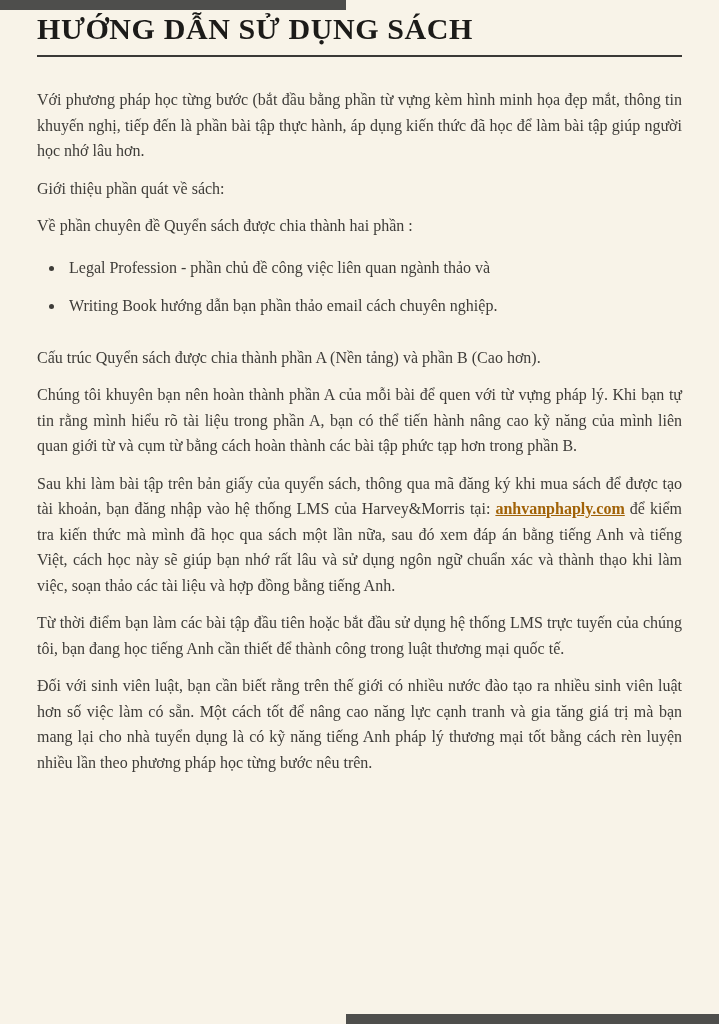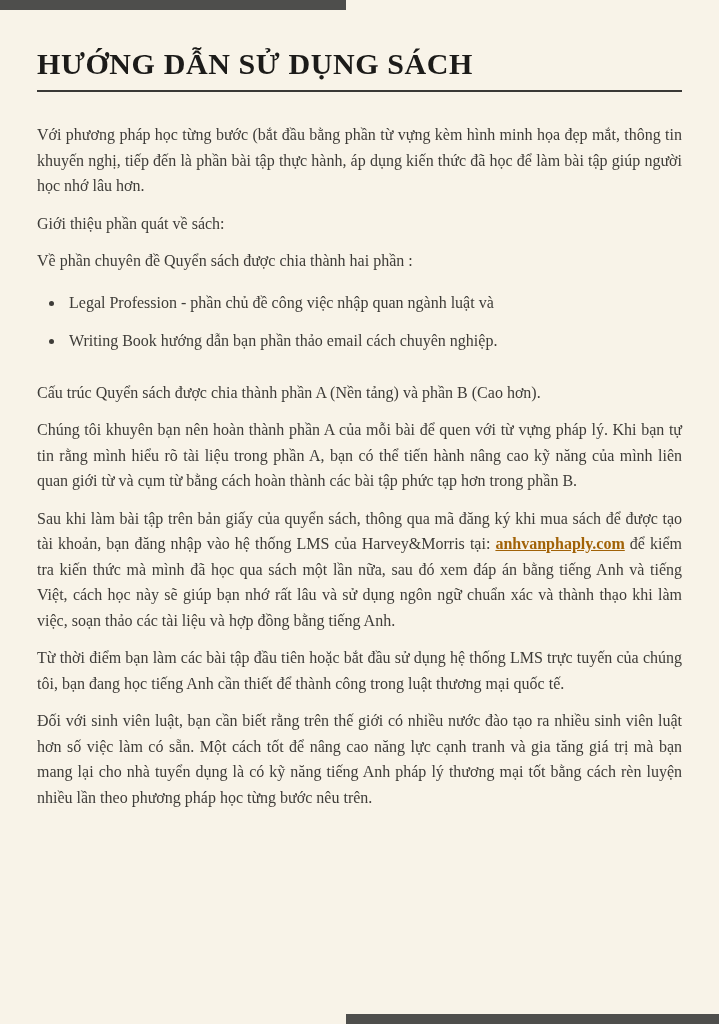"HƯỚNG DẪN SỬ DỤNG SÁCH" .content { padding: 47px 37px 0 37px -> 12px 37px 0 37px }
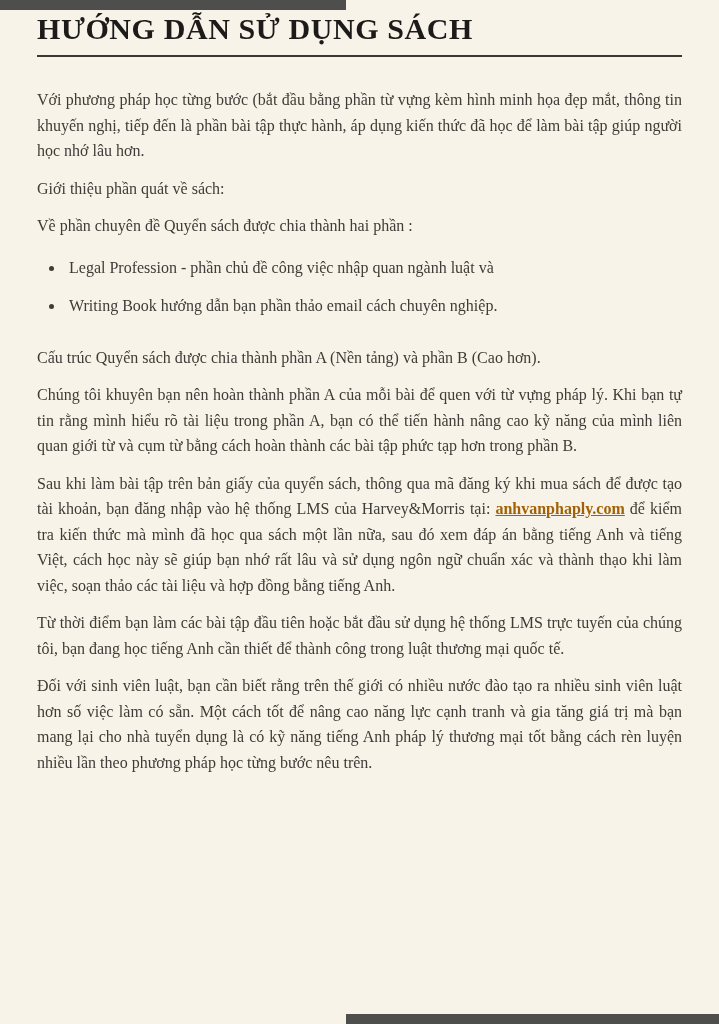"Legal Profession - phần chủ" li { text: nhập quan ngành luật -> liên quan ngành thảo }
